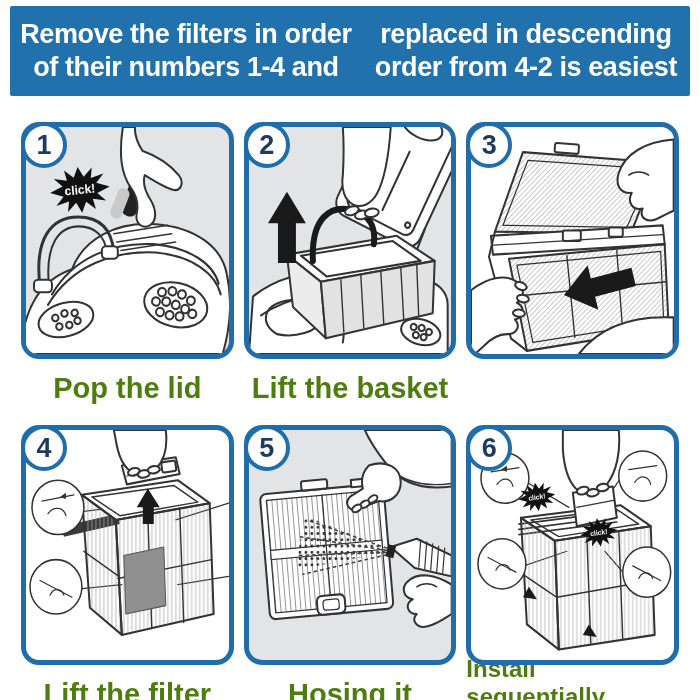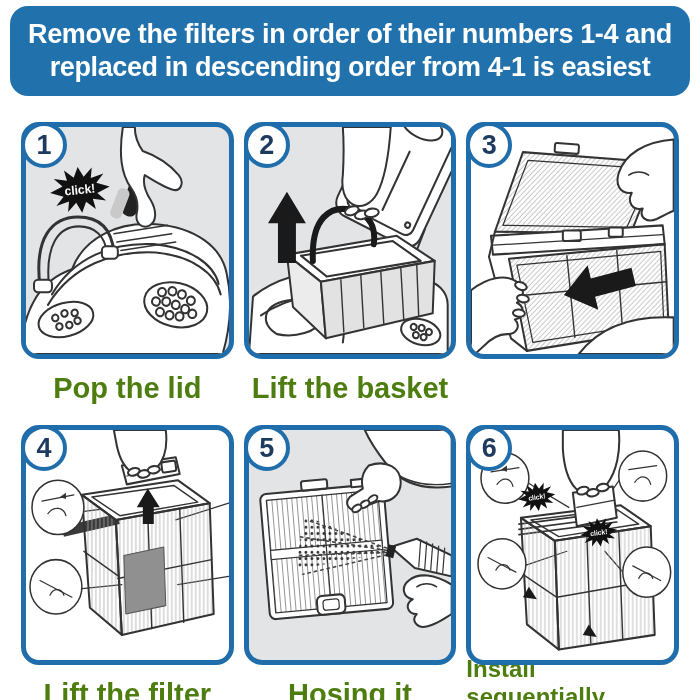"Remove the filters in order" .header { border-radius: 18px -> 2px; flex-direction: column -> row }
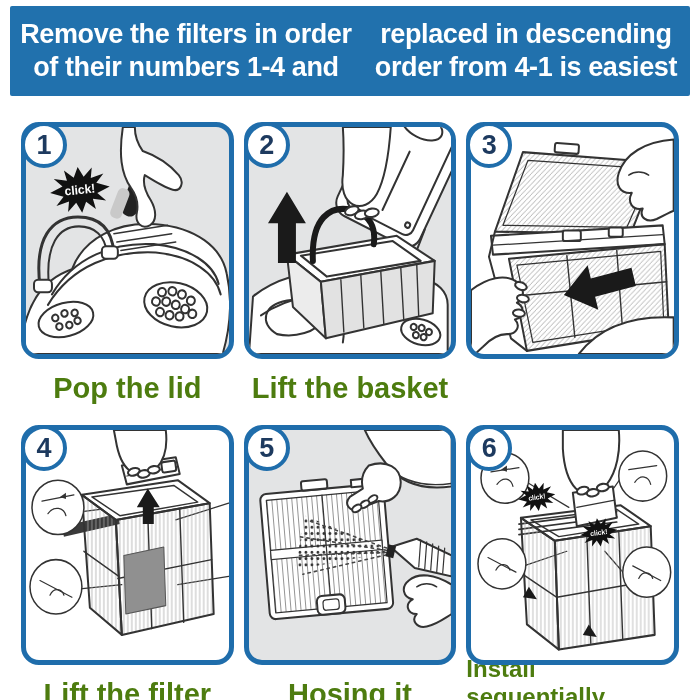"replaced in descending order from" span { text: 4-1 -> 4-2 }
